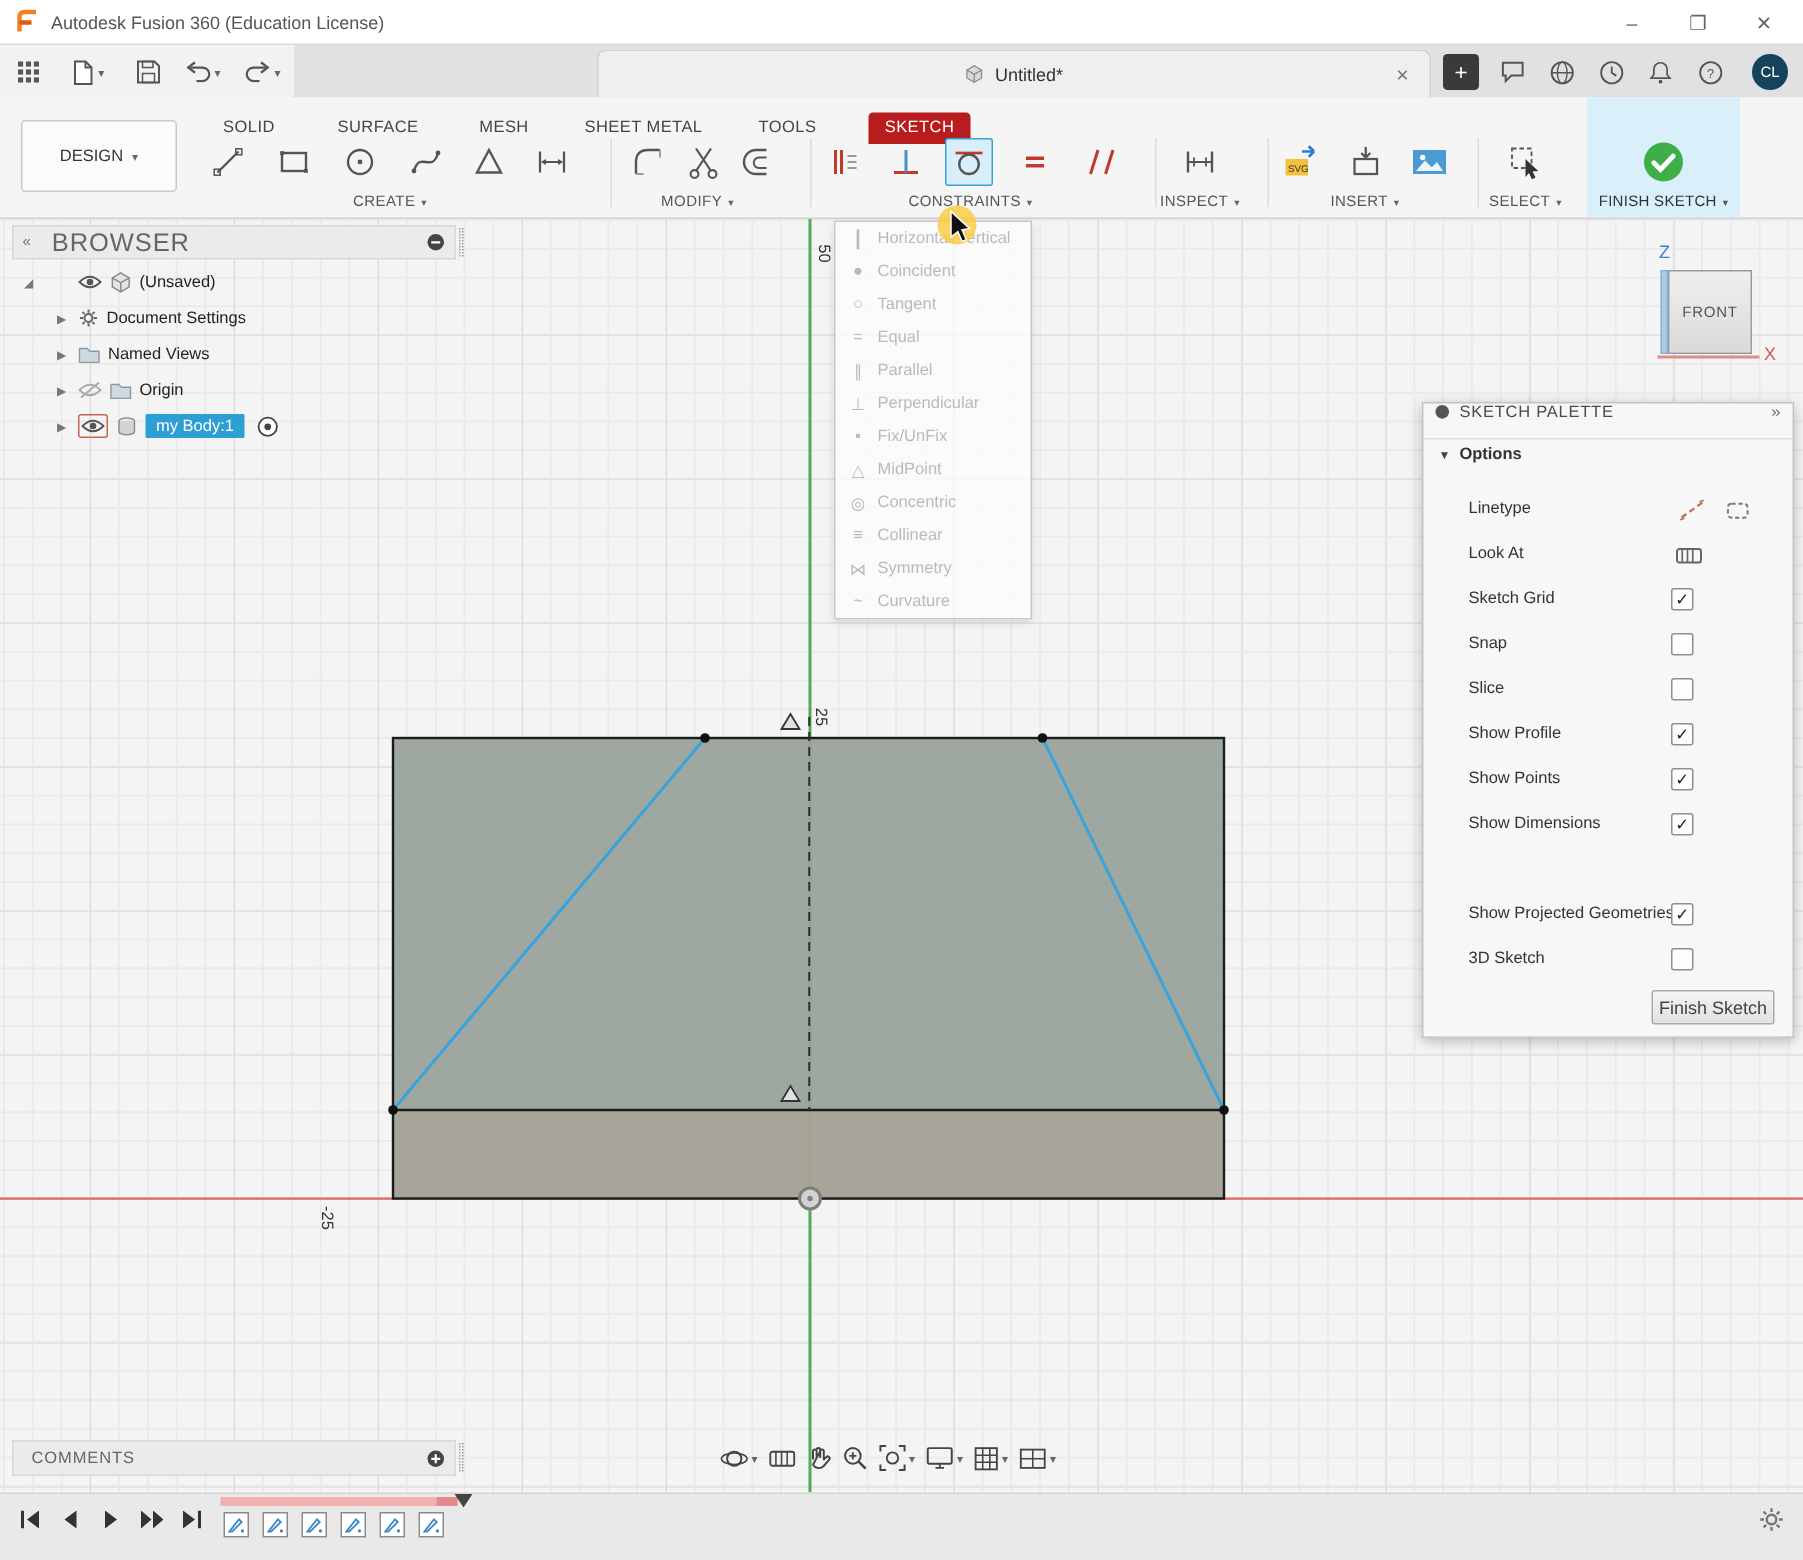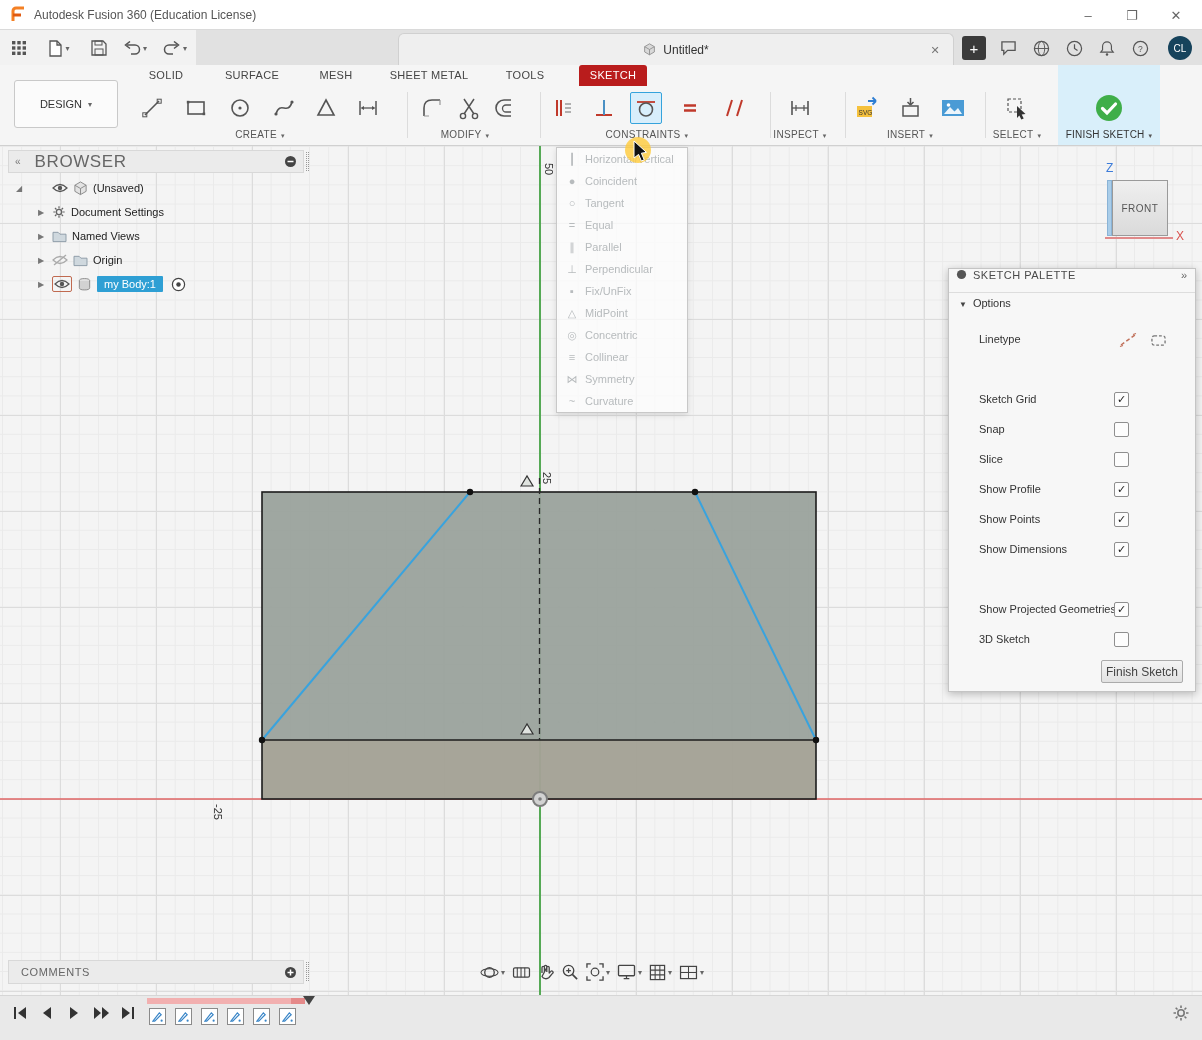"SOLID" #ribbon-tabs { top: 0 -> 10px }
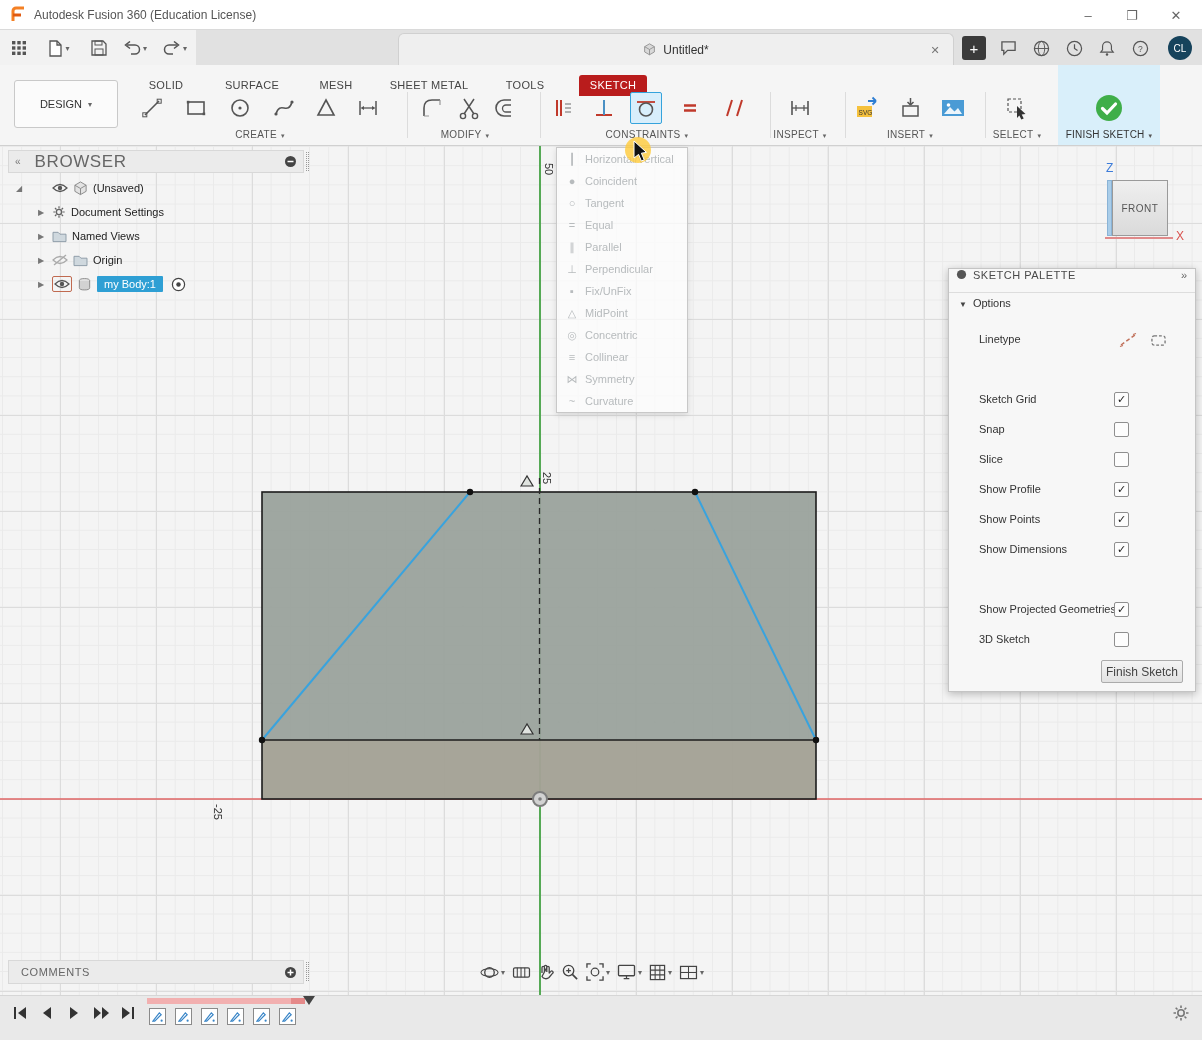"Options" #palette-section { font-weight: normal -> bold }
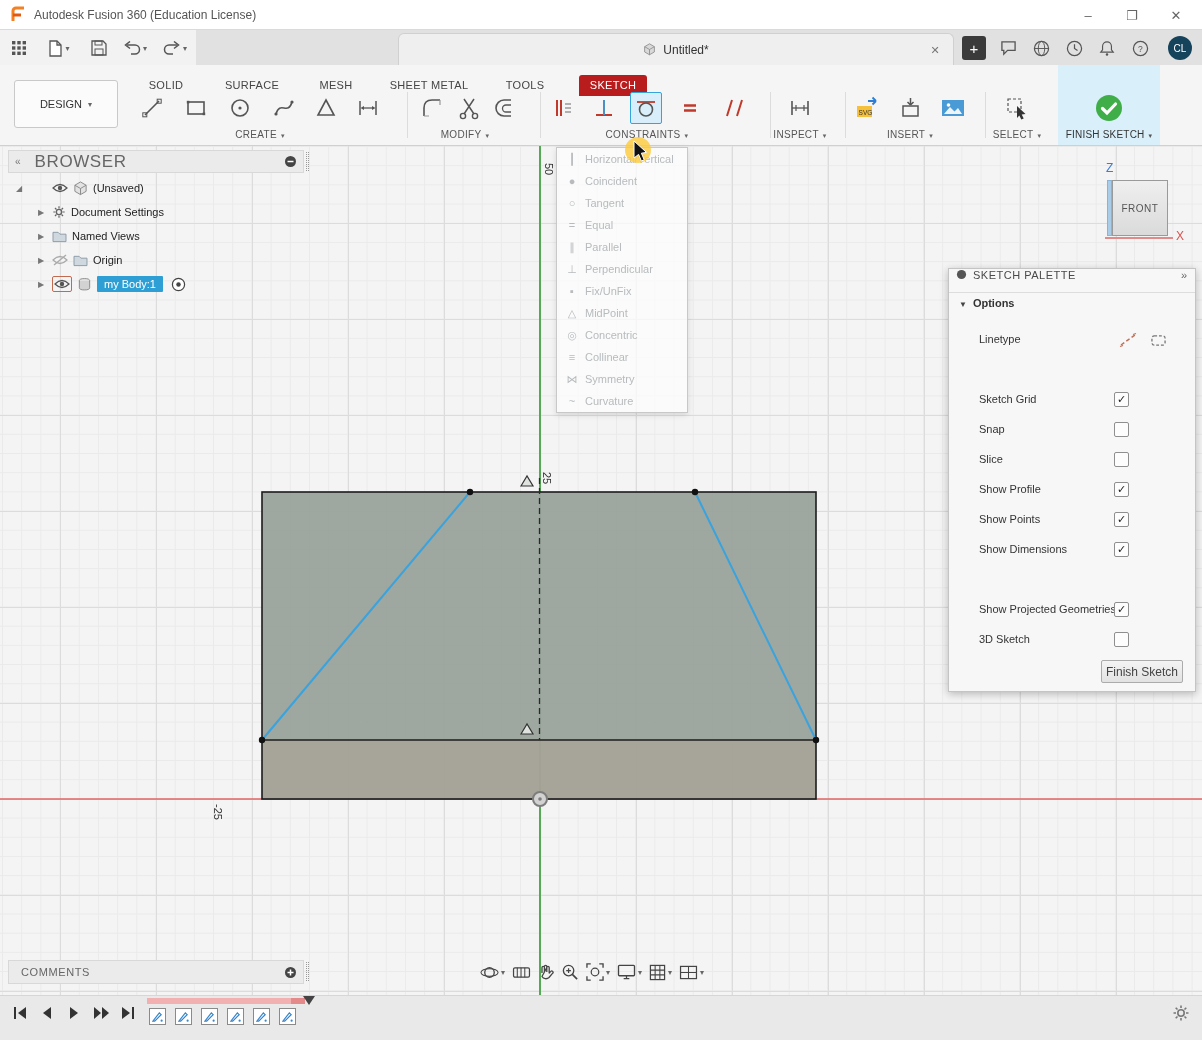"Look At" div.sp-row { html: none -> <div> <span>Look At</span> <span> <svg> <rect></rect> <path></path> </svg> </span> </div> }
